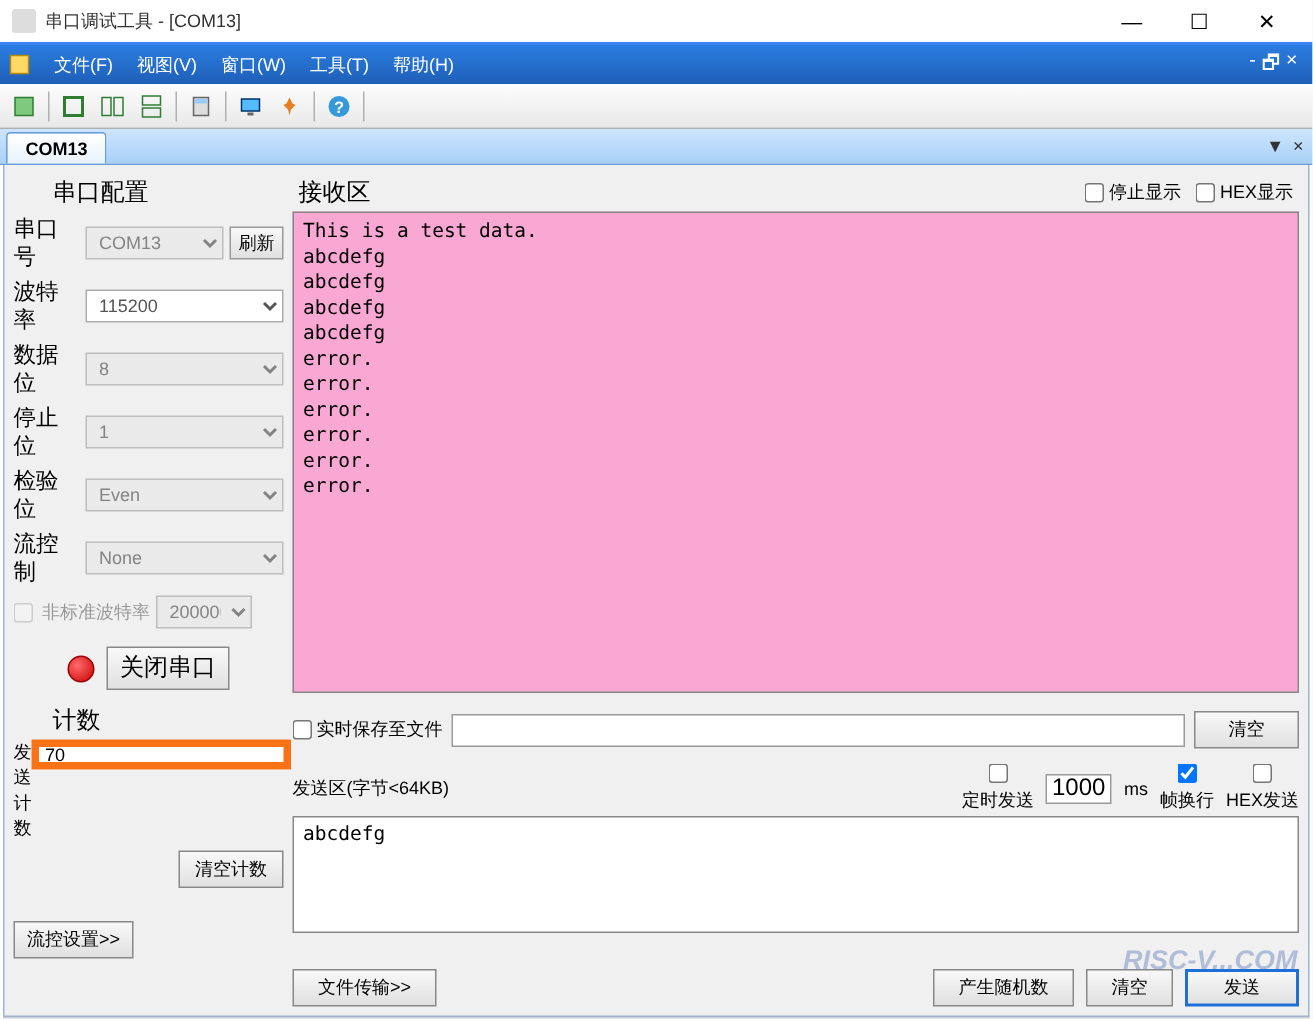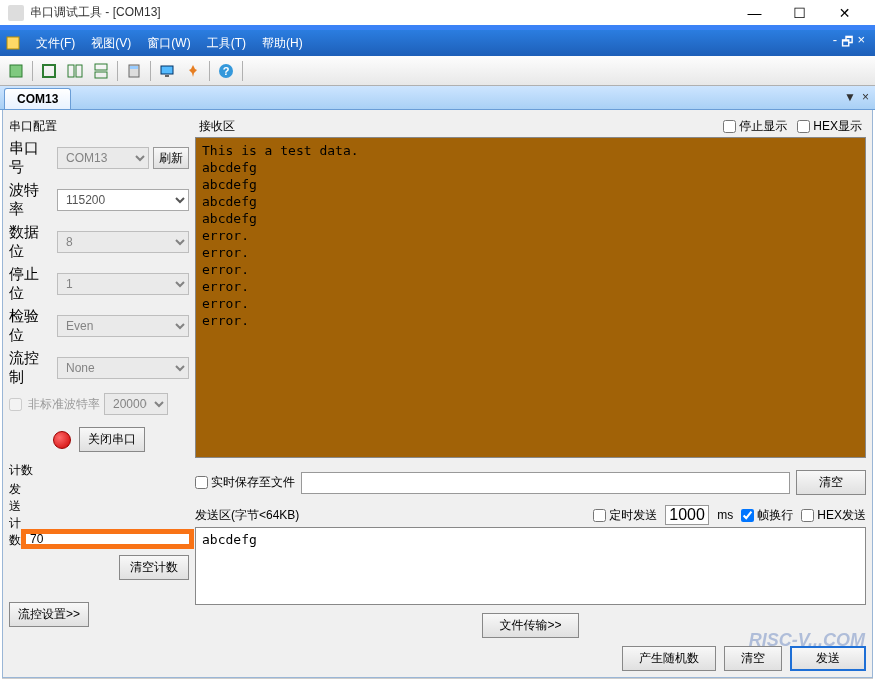"串口调试工具 - [COM13]" .titlebar { border-bottom: 5px solid #3b82f6 -> 2px solid #3b82f6 }
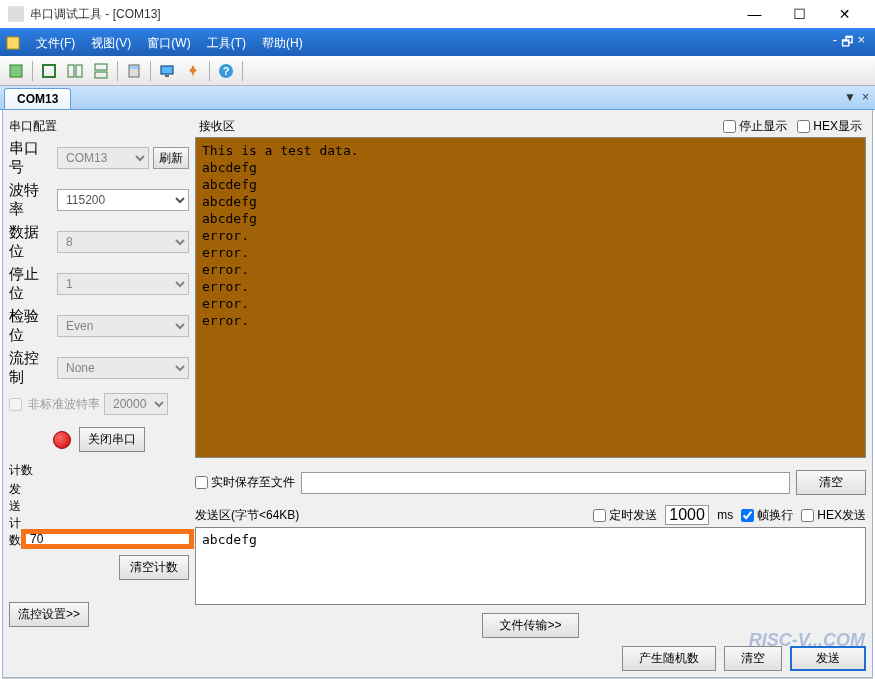"串口配置" .panel-title { font-size: 12px -> 16px; margin-left: none -> 26px }
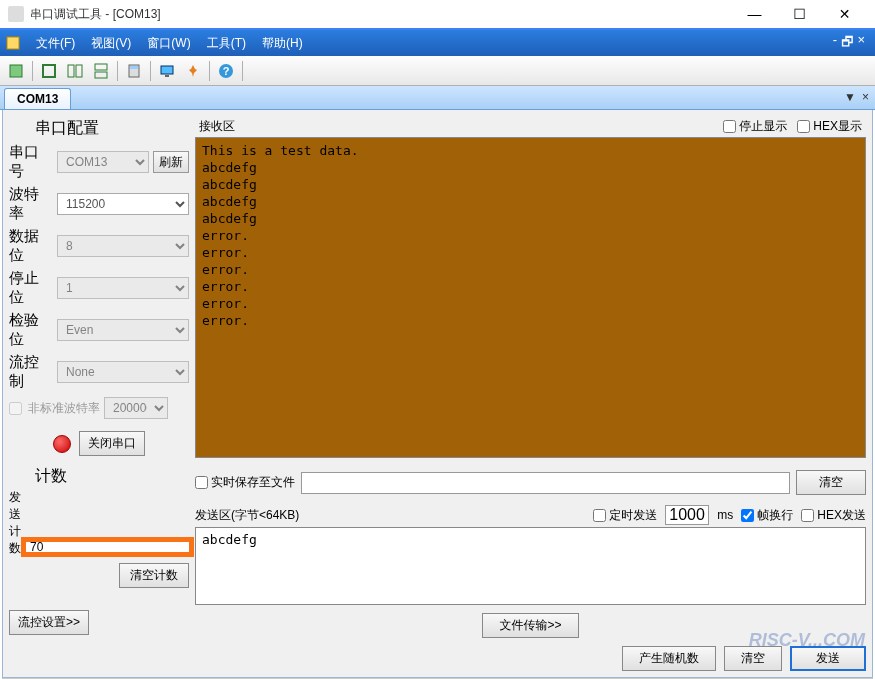"接收区" .recv-title { font-size: 12px -> 16px }
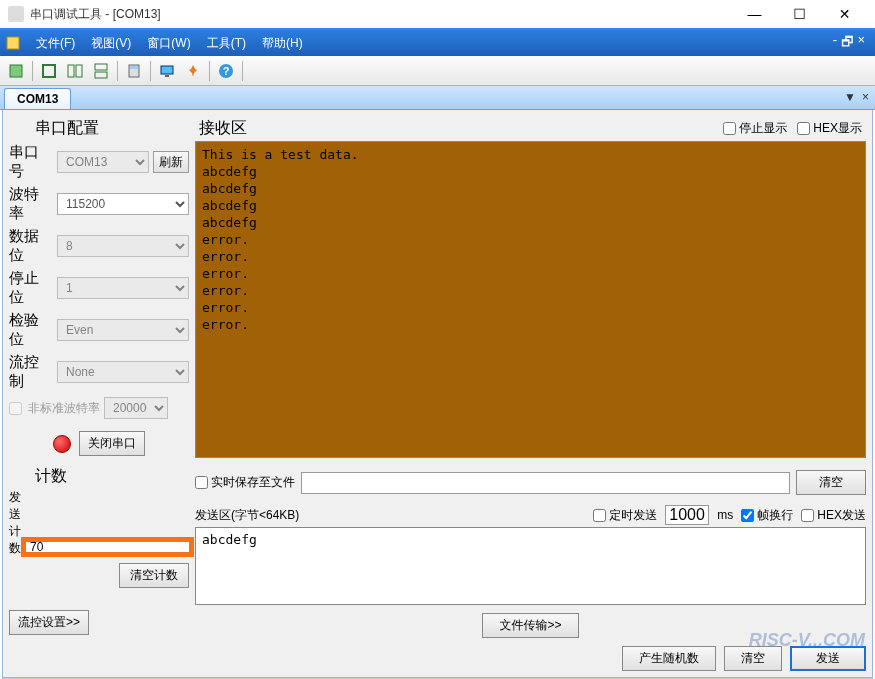"This is a test data." .recv-area { background: #a16207 -> #f9a8d4 }
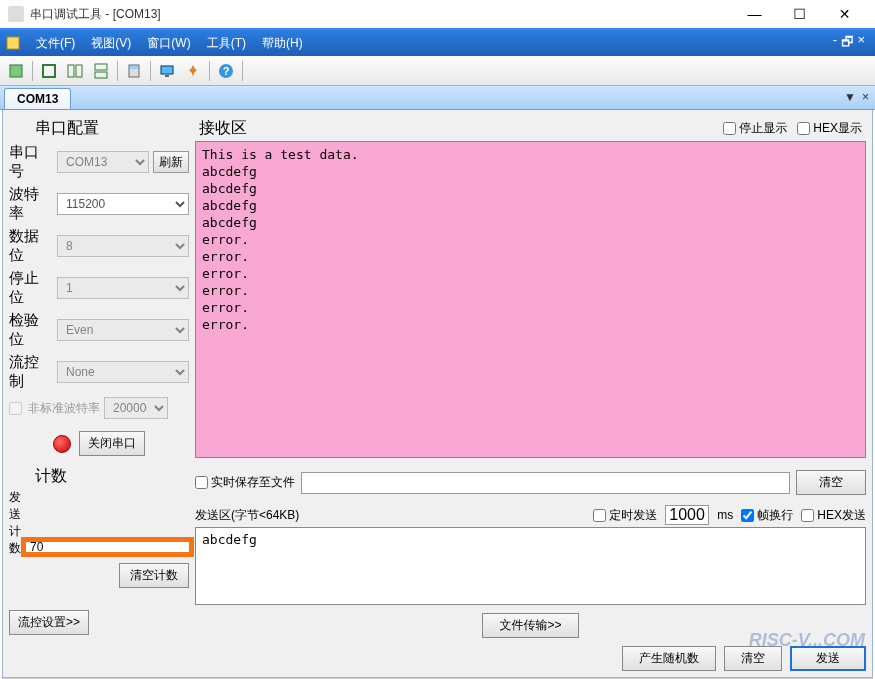"关闭串口" .action-btn { font-size: 12px -> 16px }
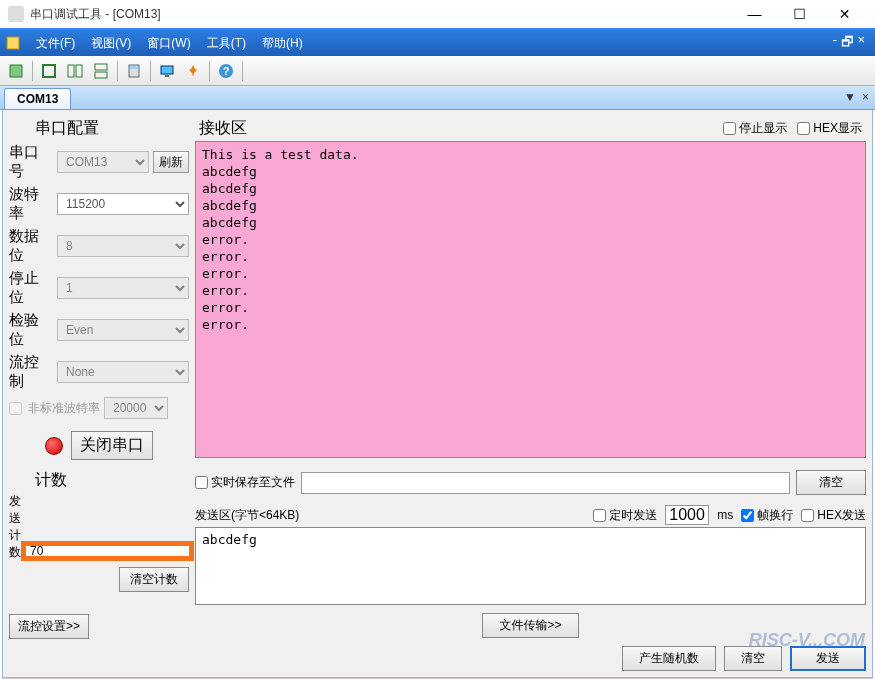"发送计数" .count-row { align-items: flex-end -> flex-start }
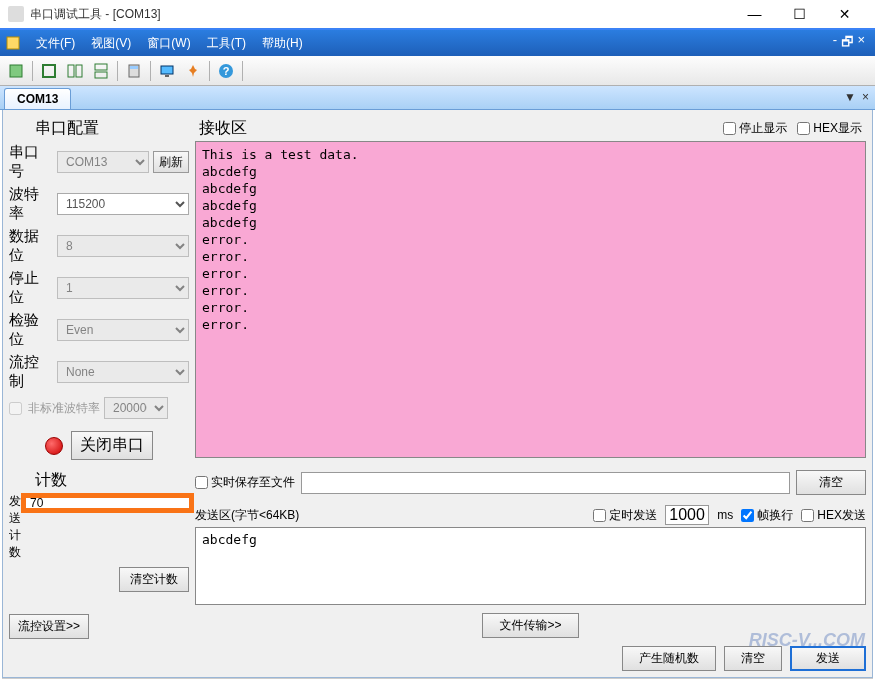"定时发送" .send-opts label { flex-direction: none -> column }
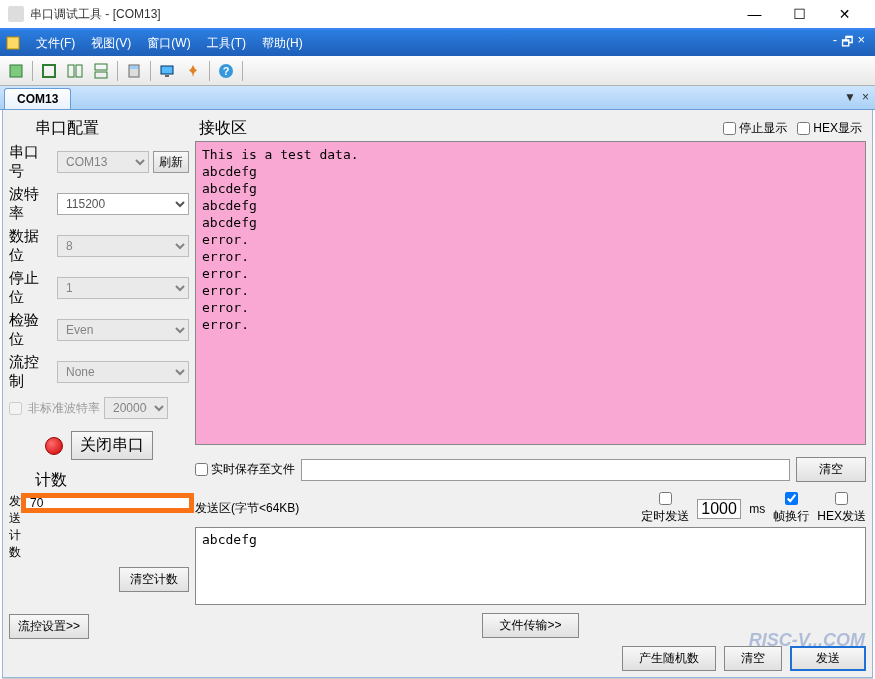"文件传输>>" .send-btns { flex-direction: column -> none; margin-top: 8px -> 24px }
